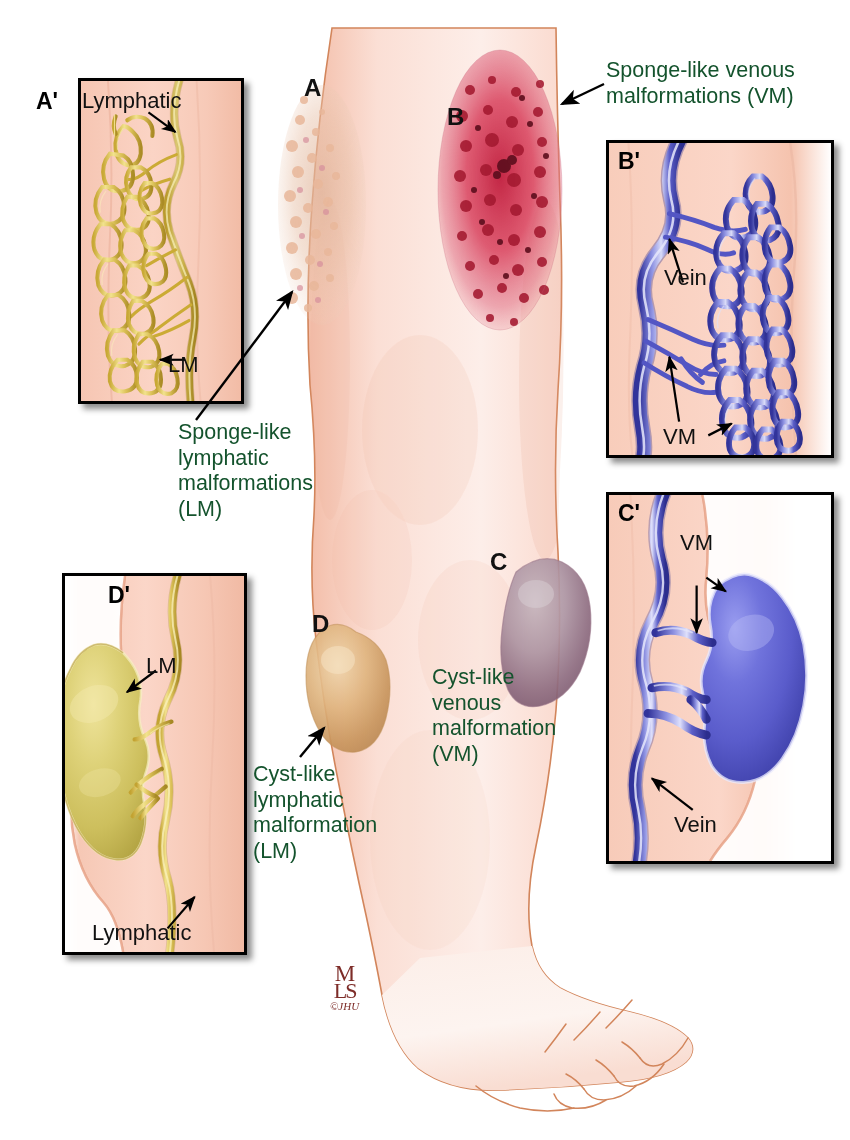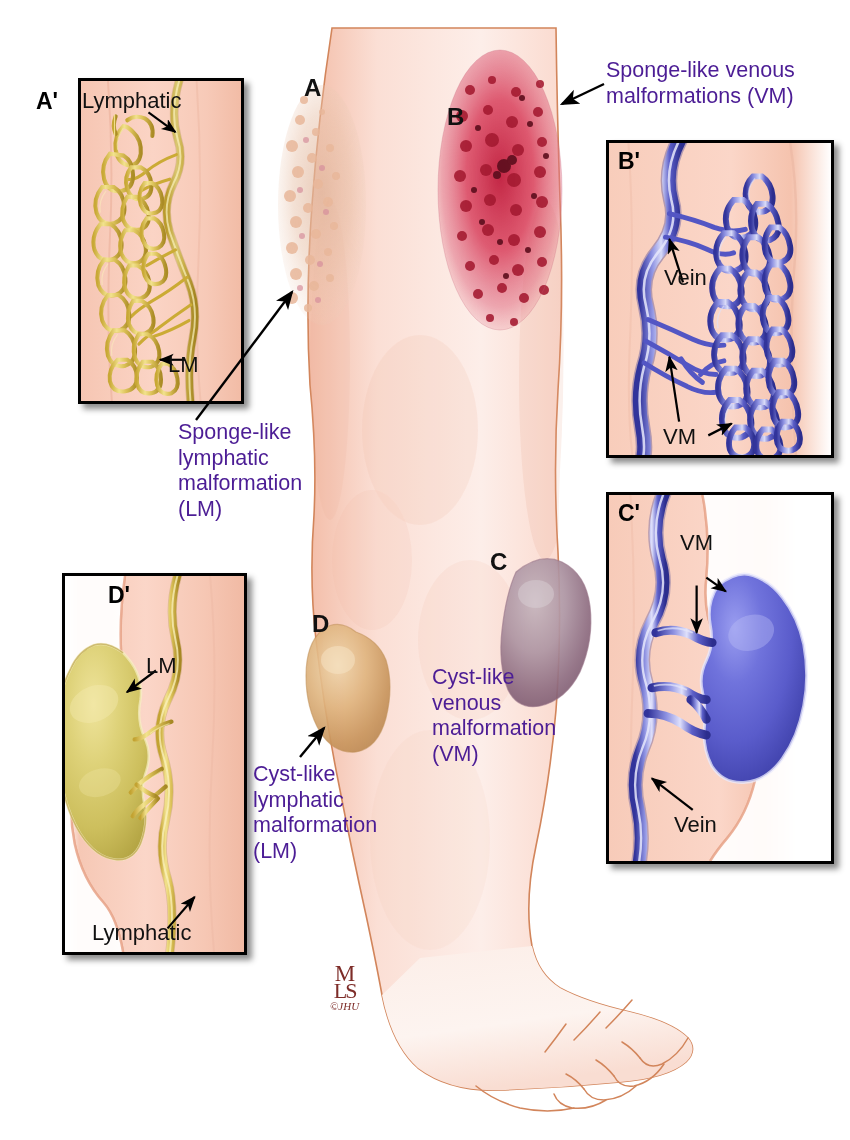"Sponge-like venous" .caption { color: #4c1d95 -> #14532d }
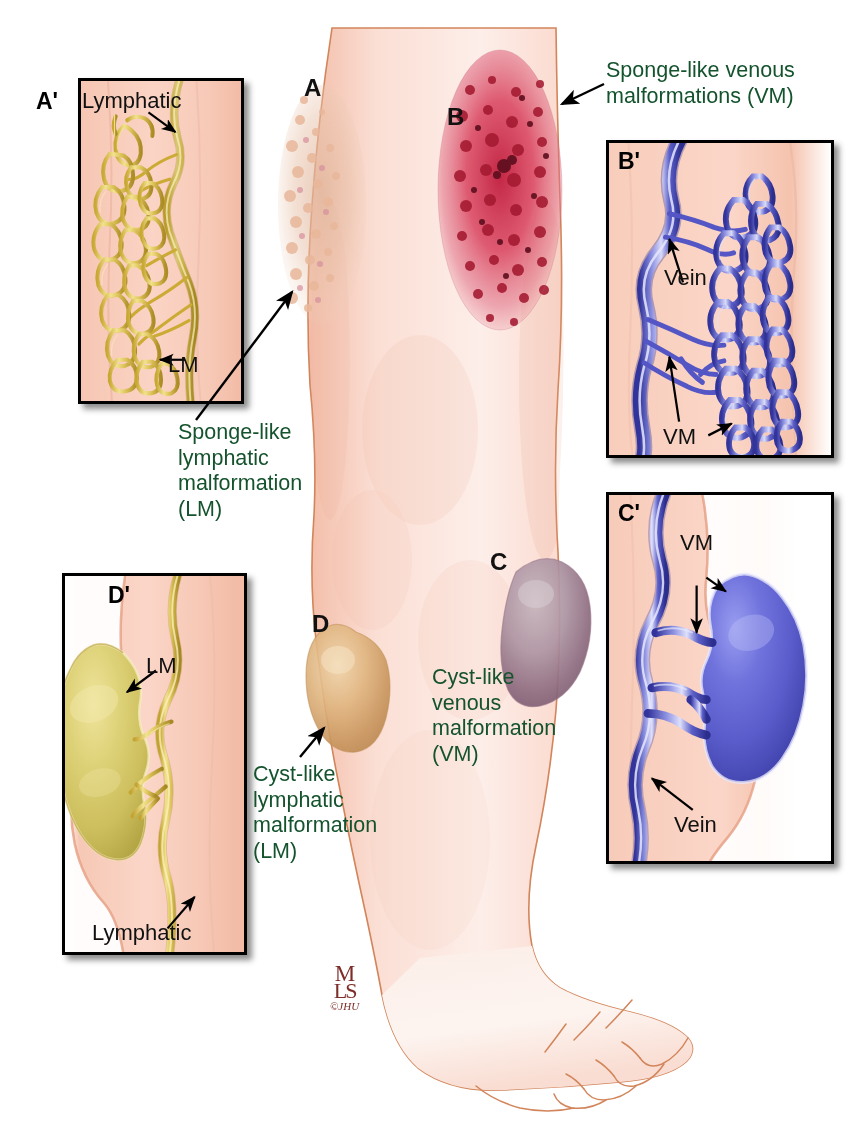"Sponge-like" div.caption { text: malformation -> malformations }
